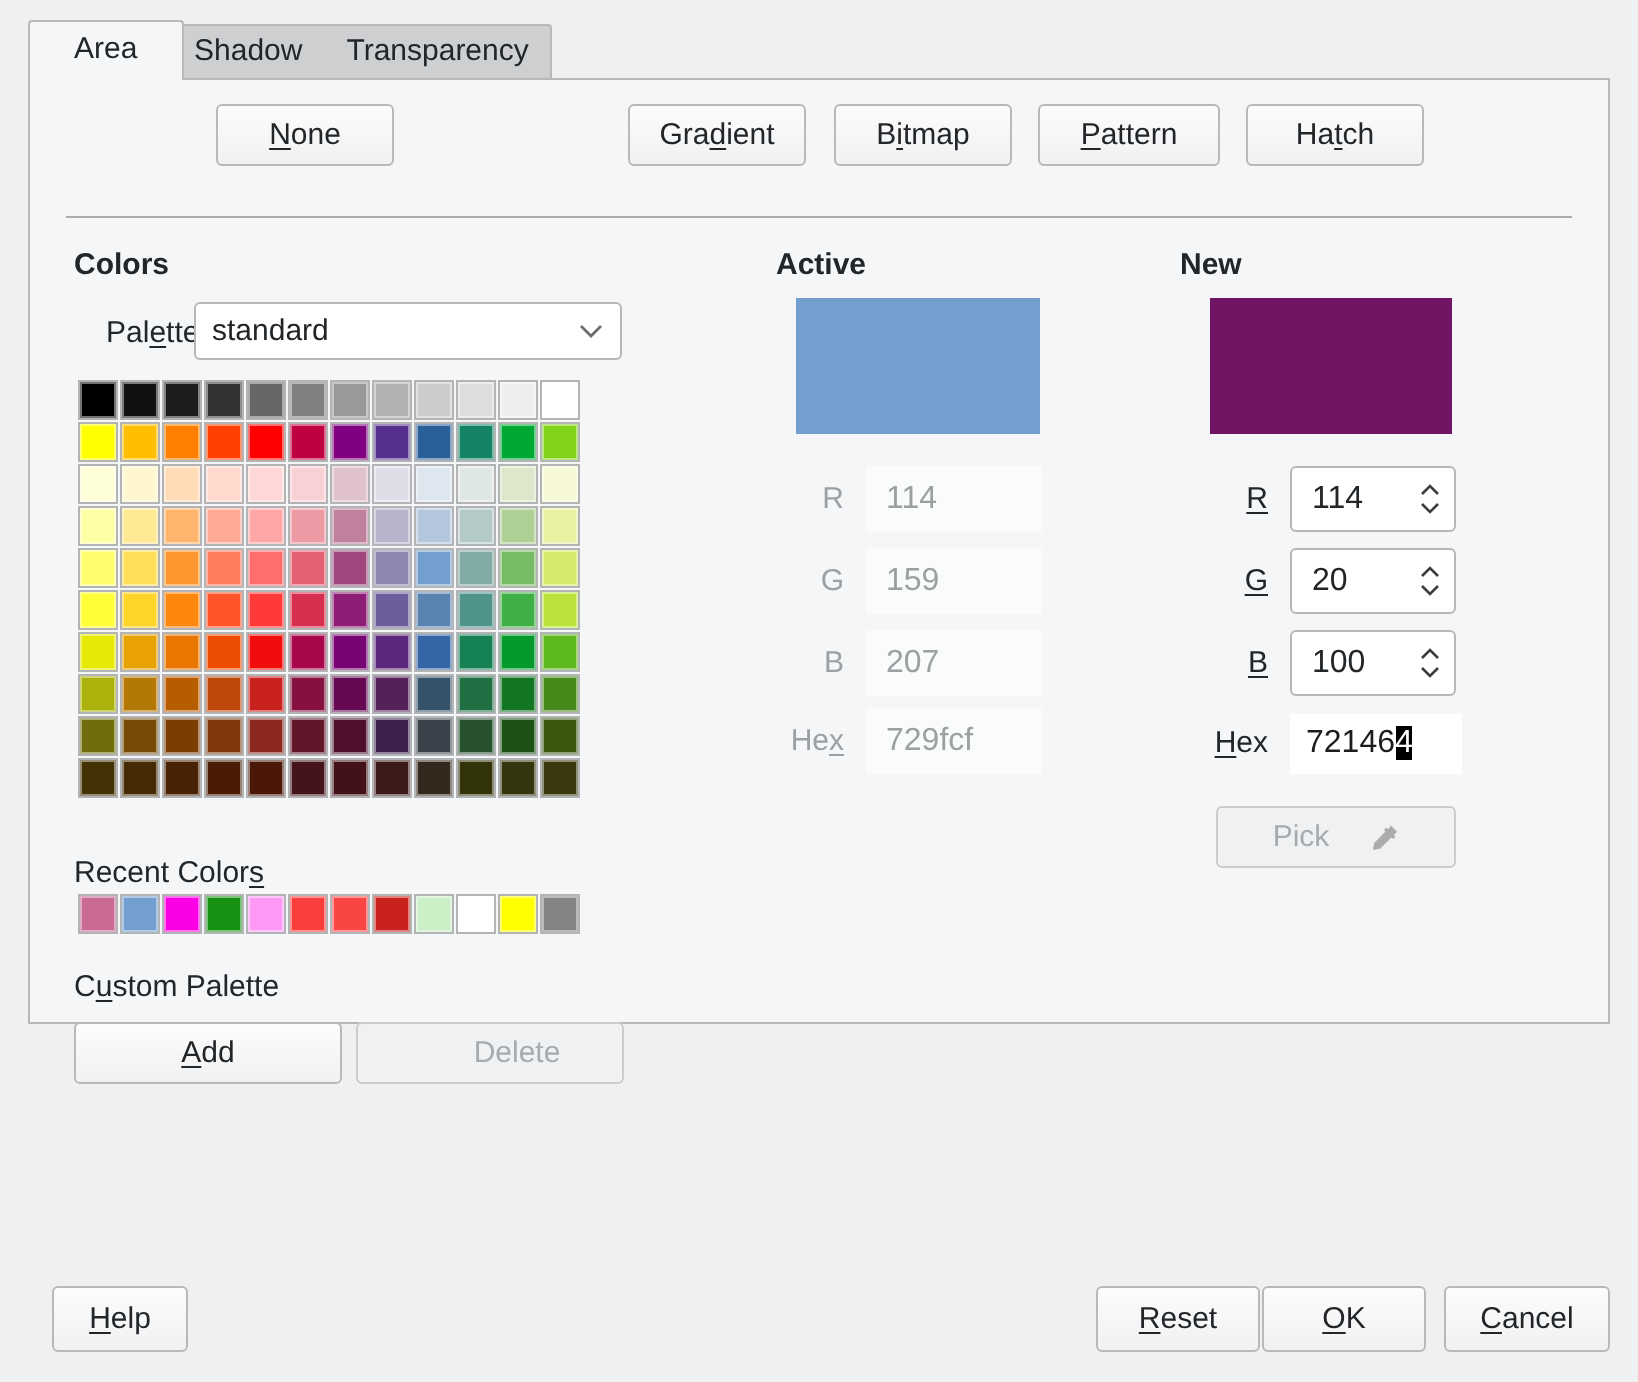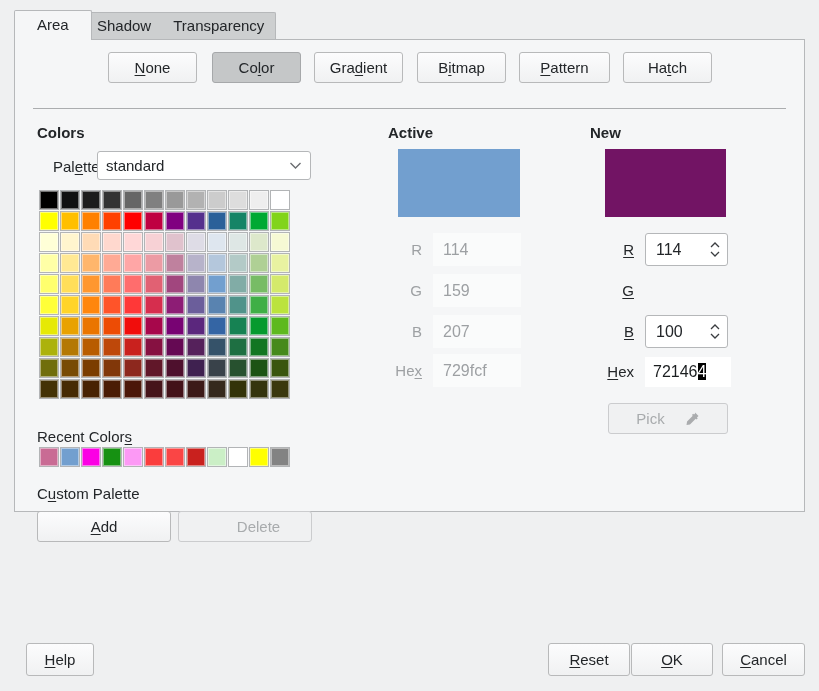"Color" button.btn { html: <button>Co<u>l</u>or</button> -> none }
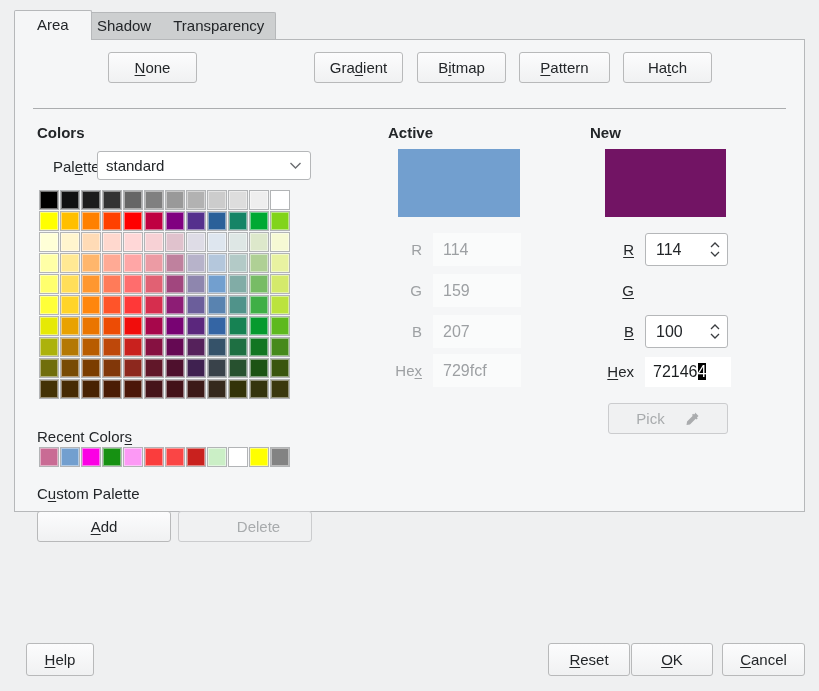"20" span.spinfield { html: none -> <span> <span>20</span> <span> <svg> <polyline></polyline> </svg> <svg> <polyline></polyline> </svg> </span> </span> }
